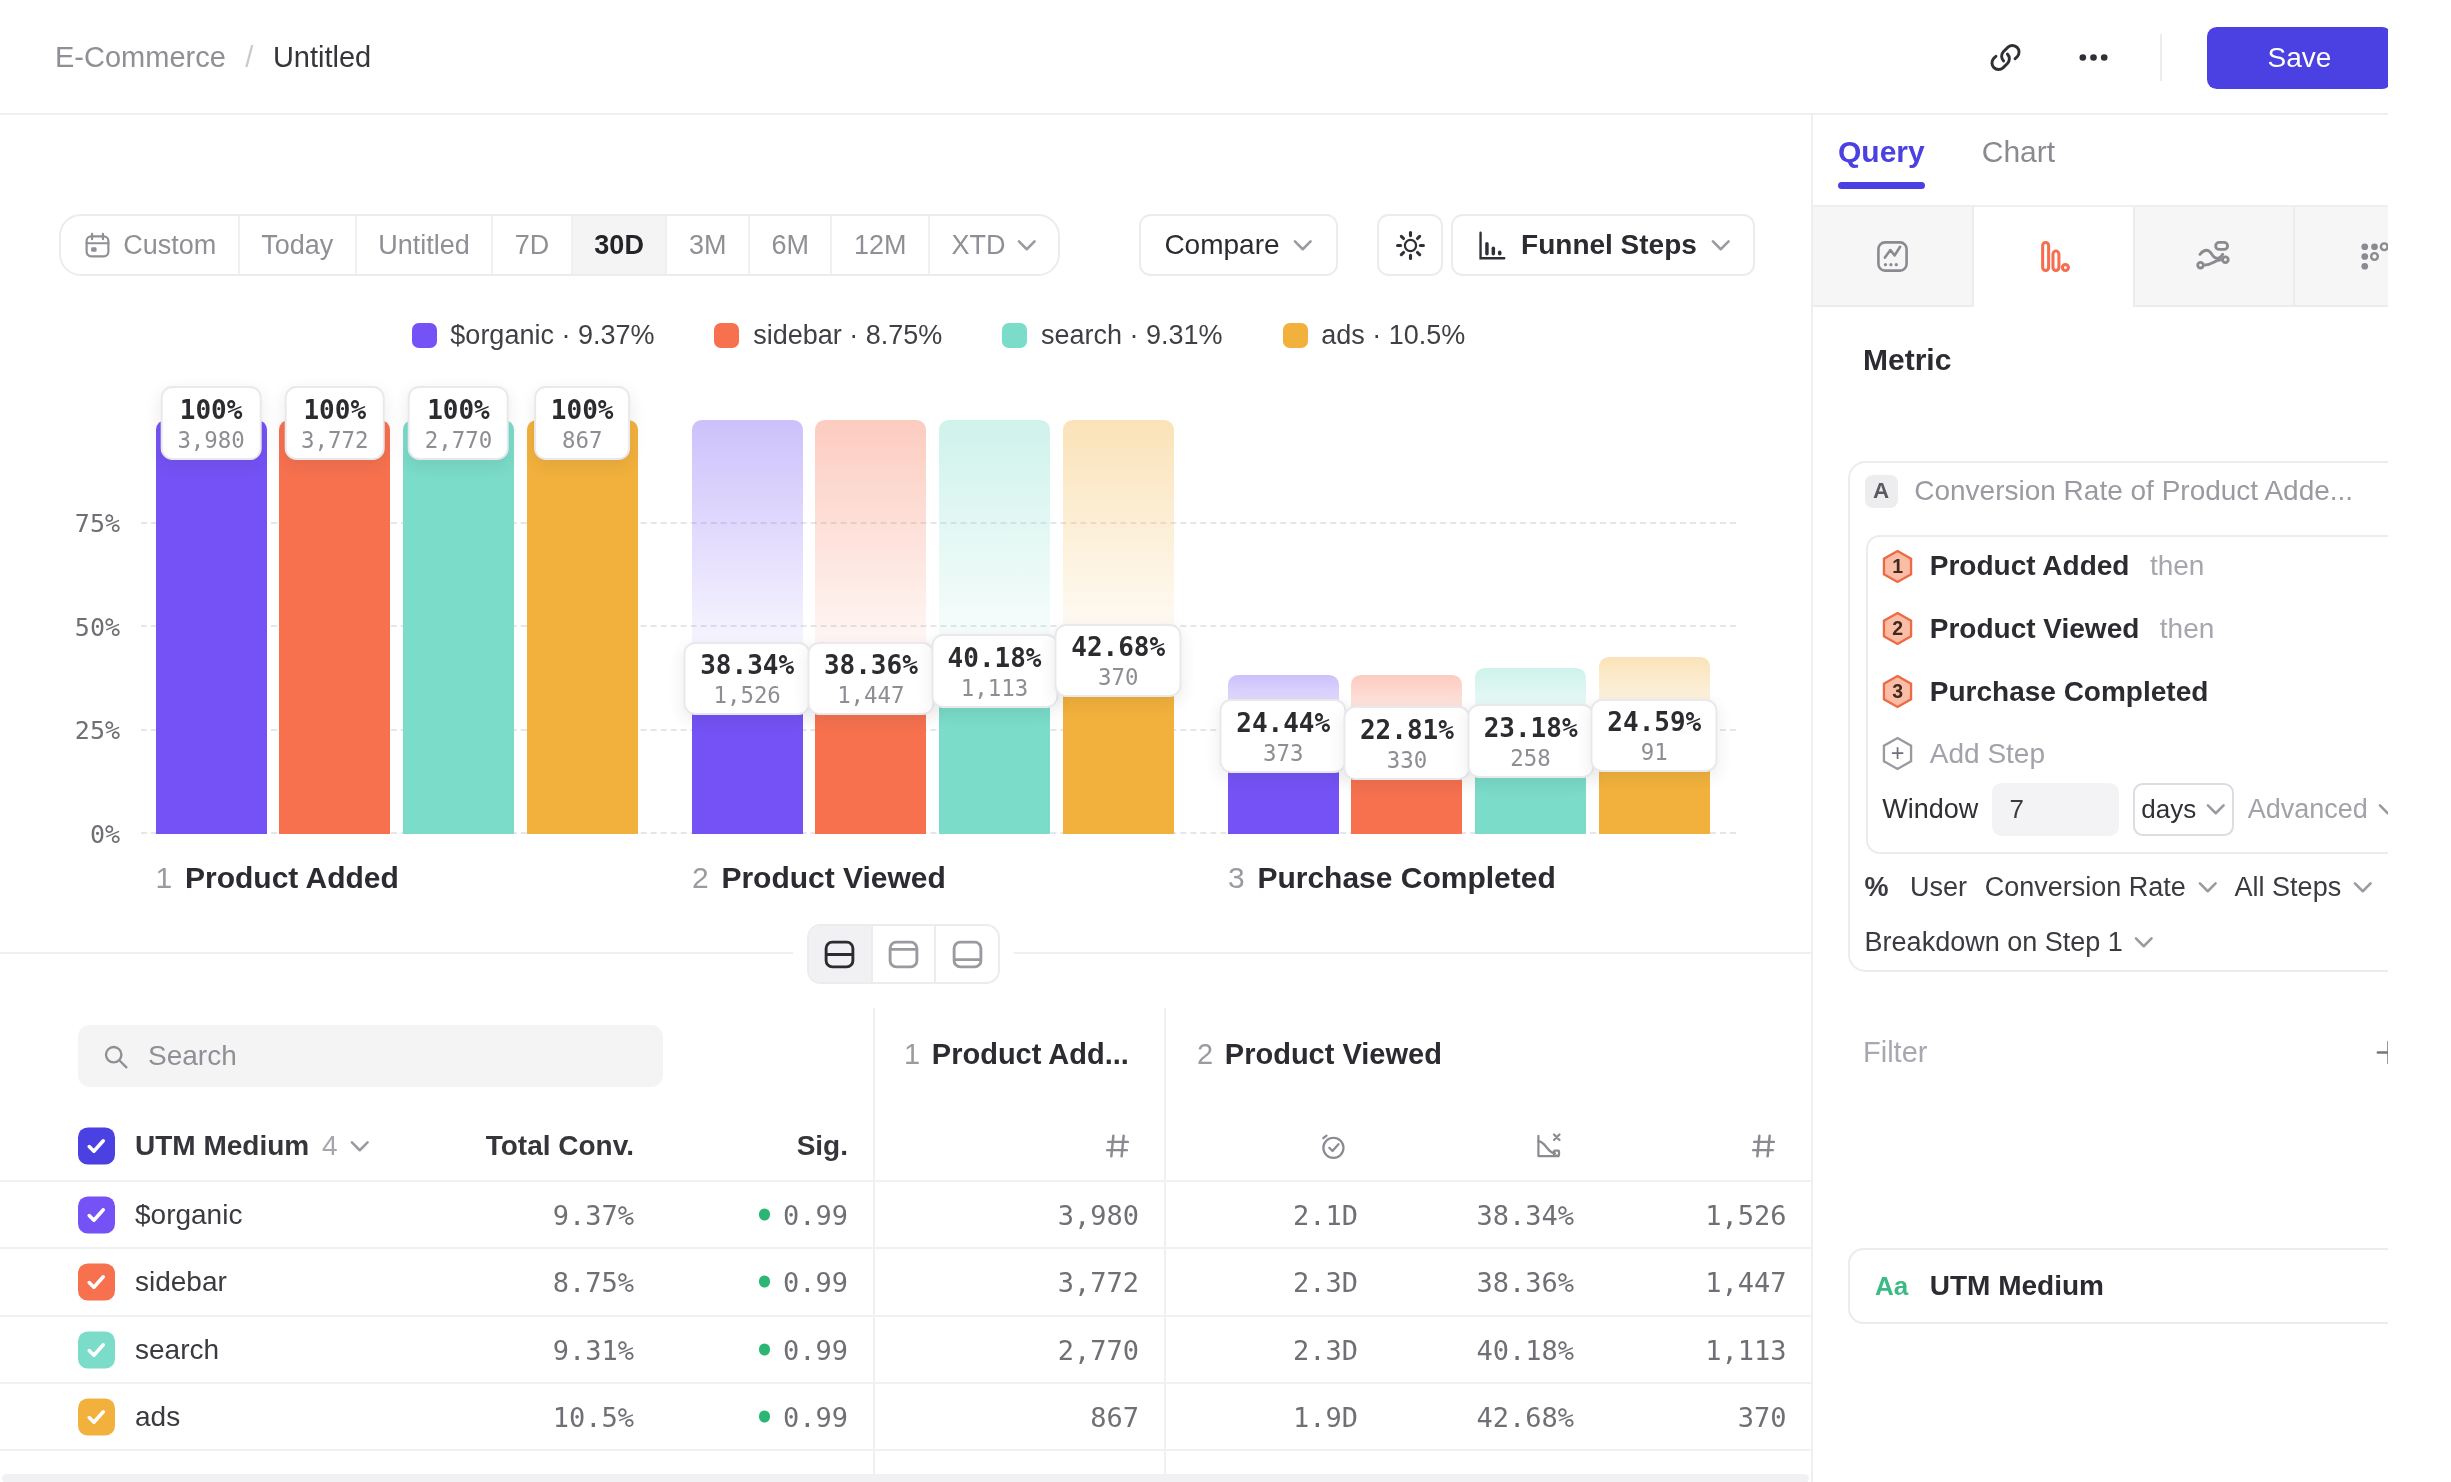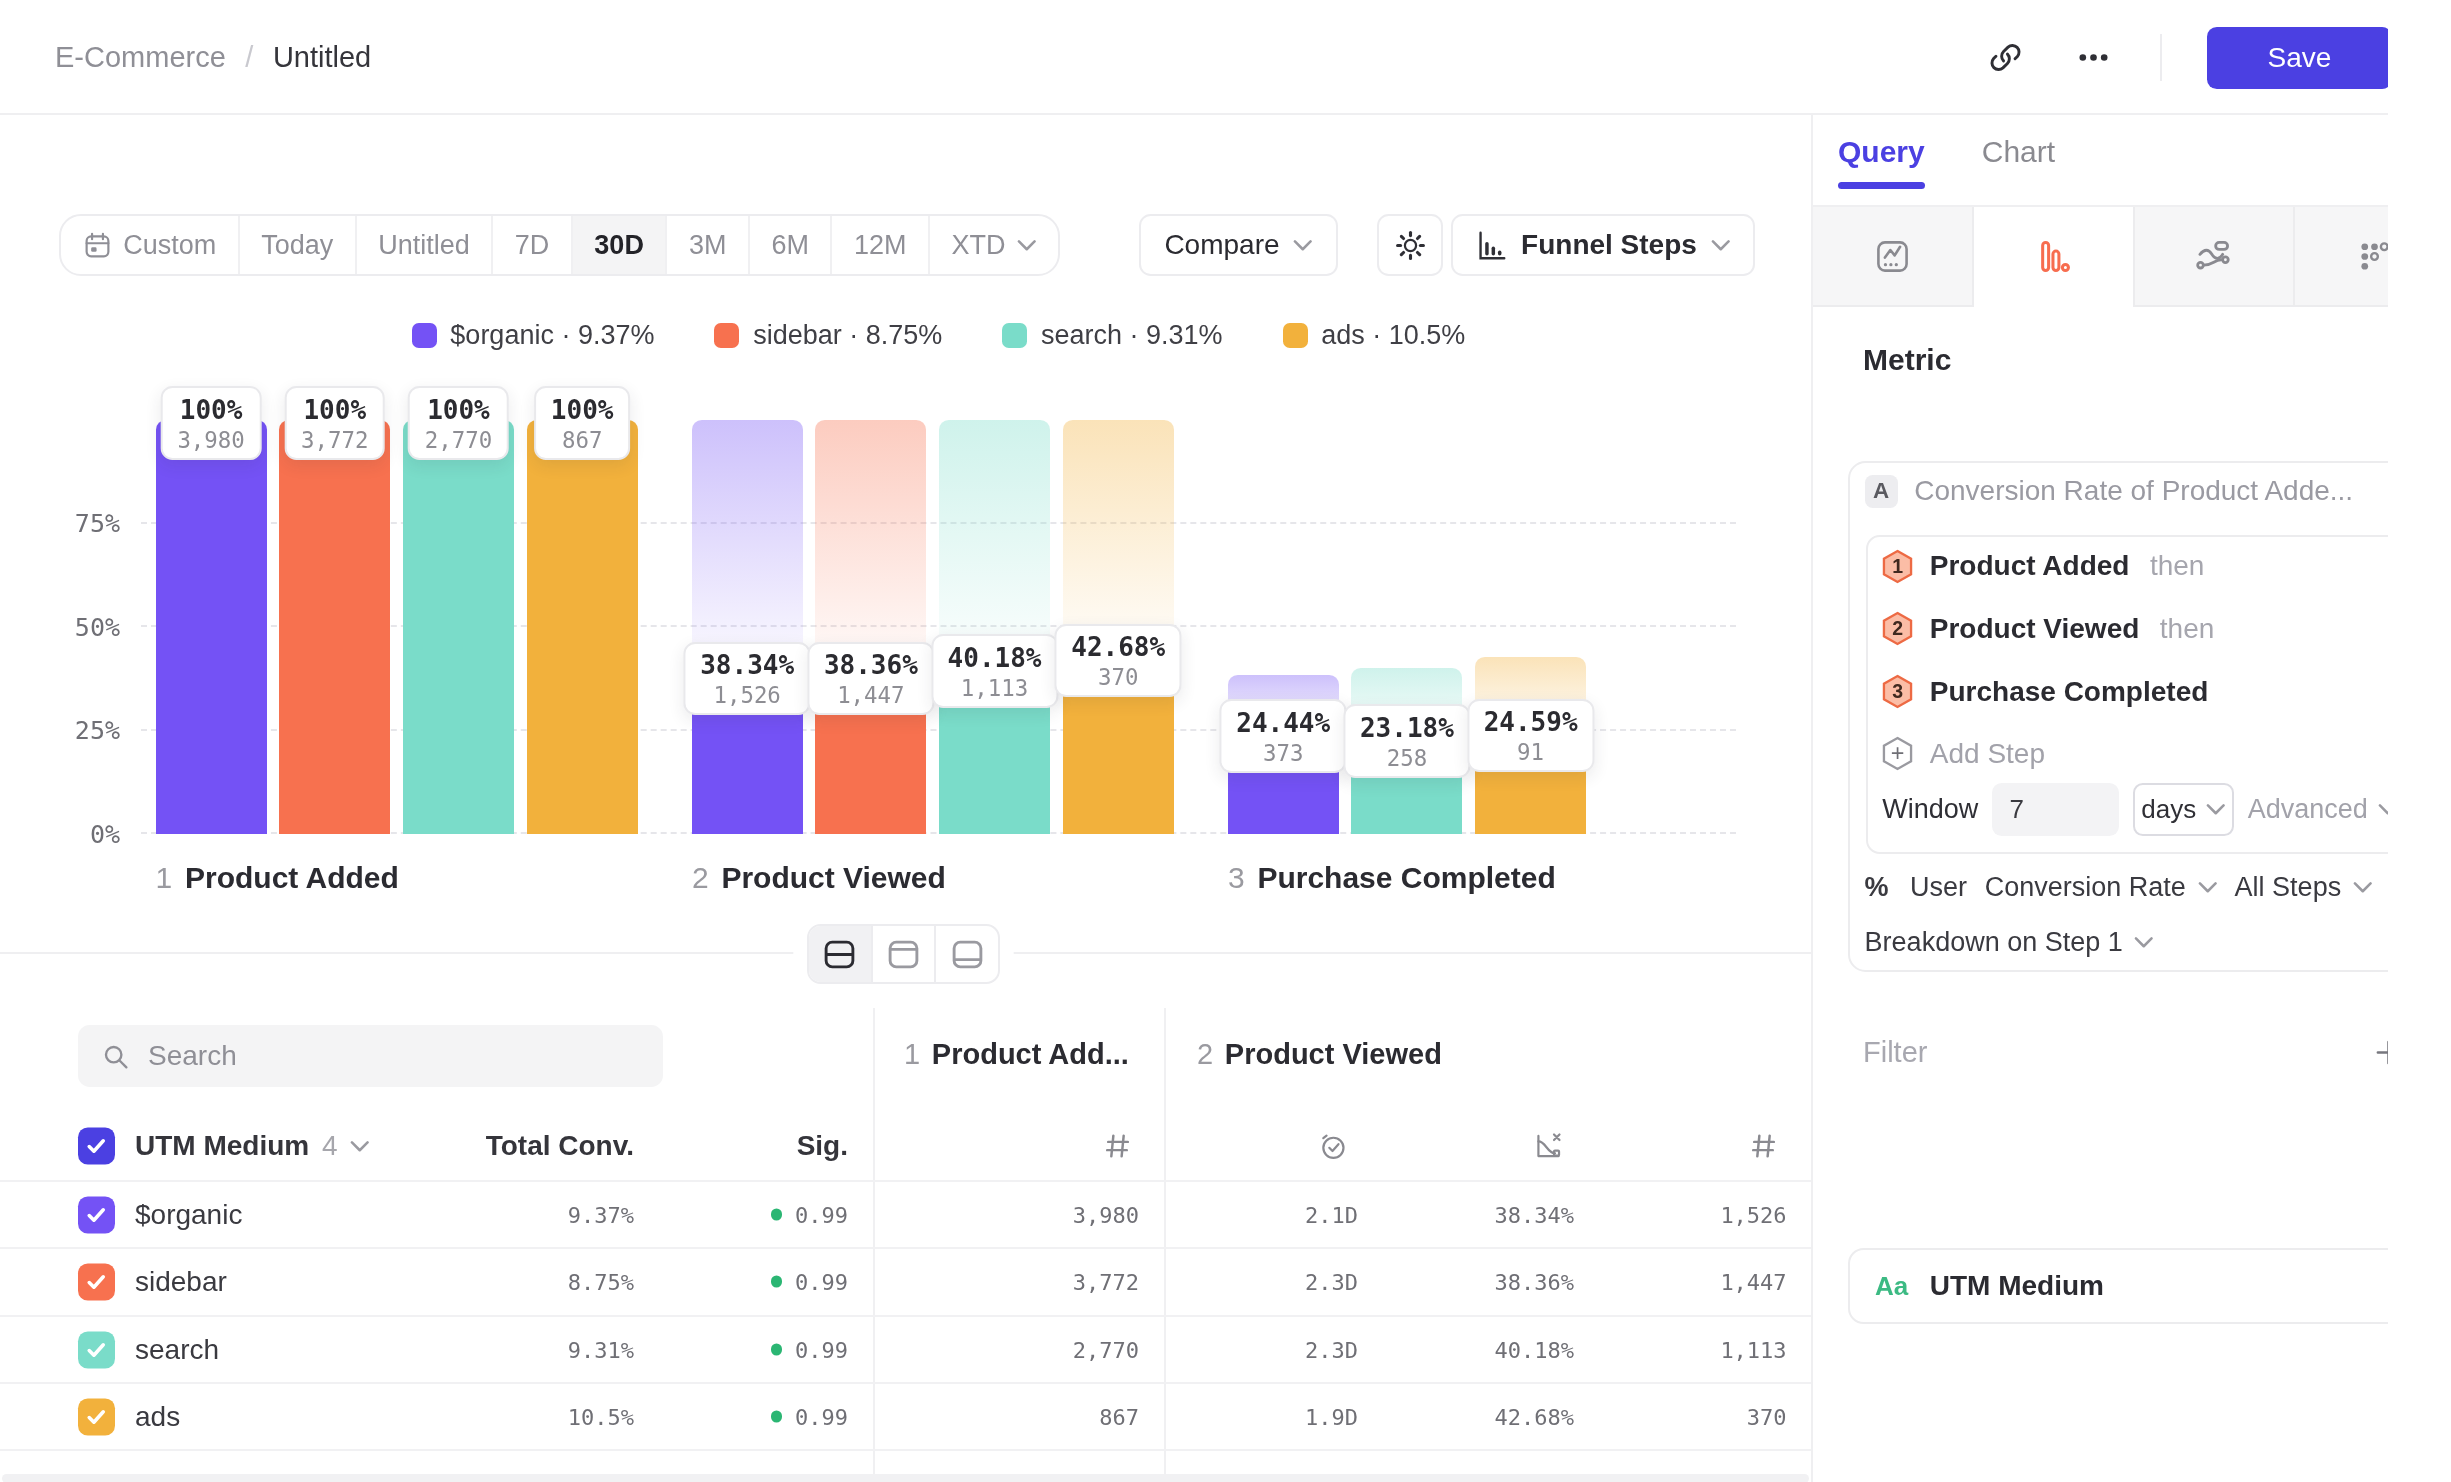"22.81%" div.bar-slot { html: none -> <div> <div></div> <div></div> <div> <div>22.81%</div> <div>330</div> </div> </div> }
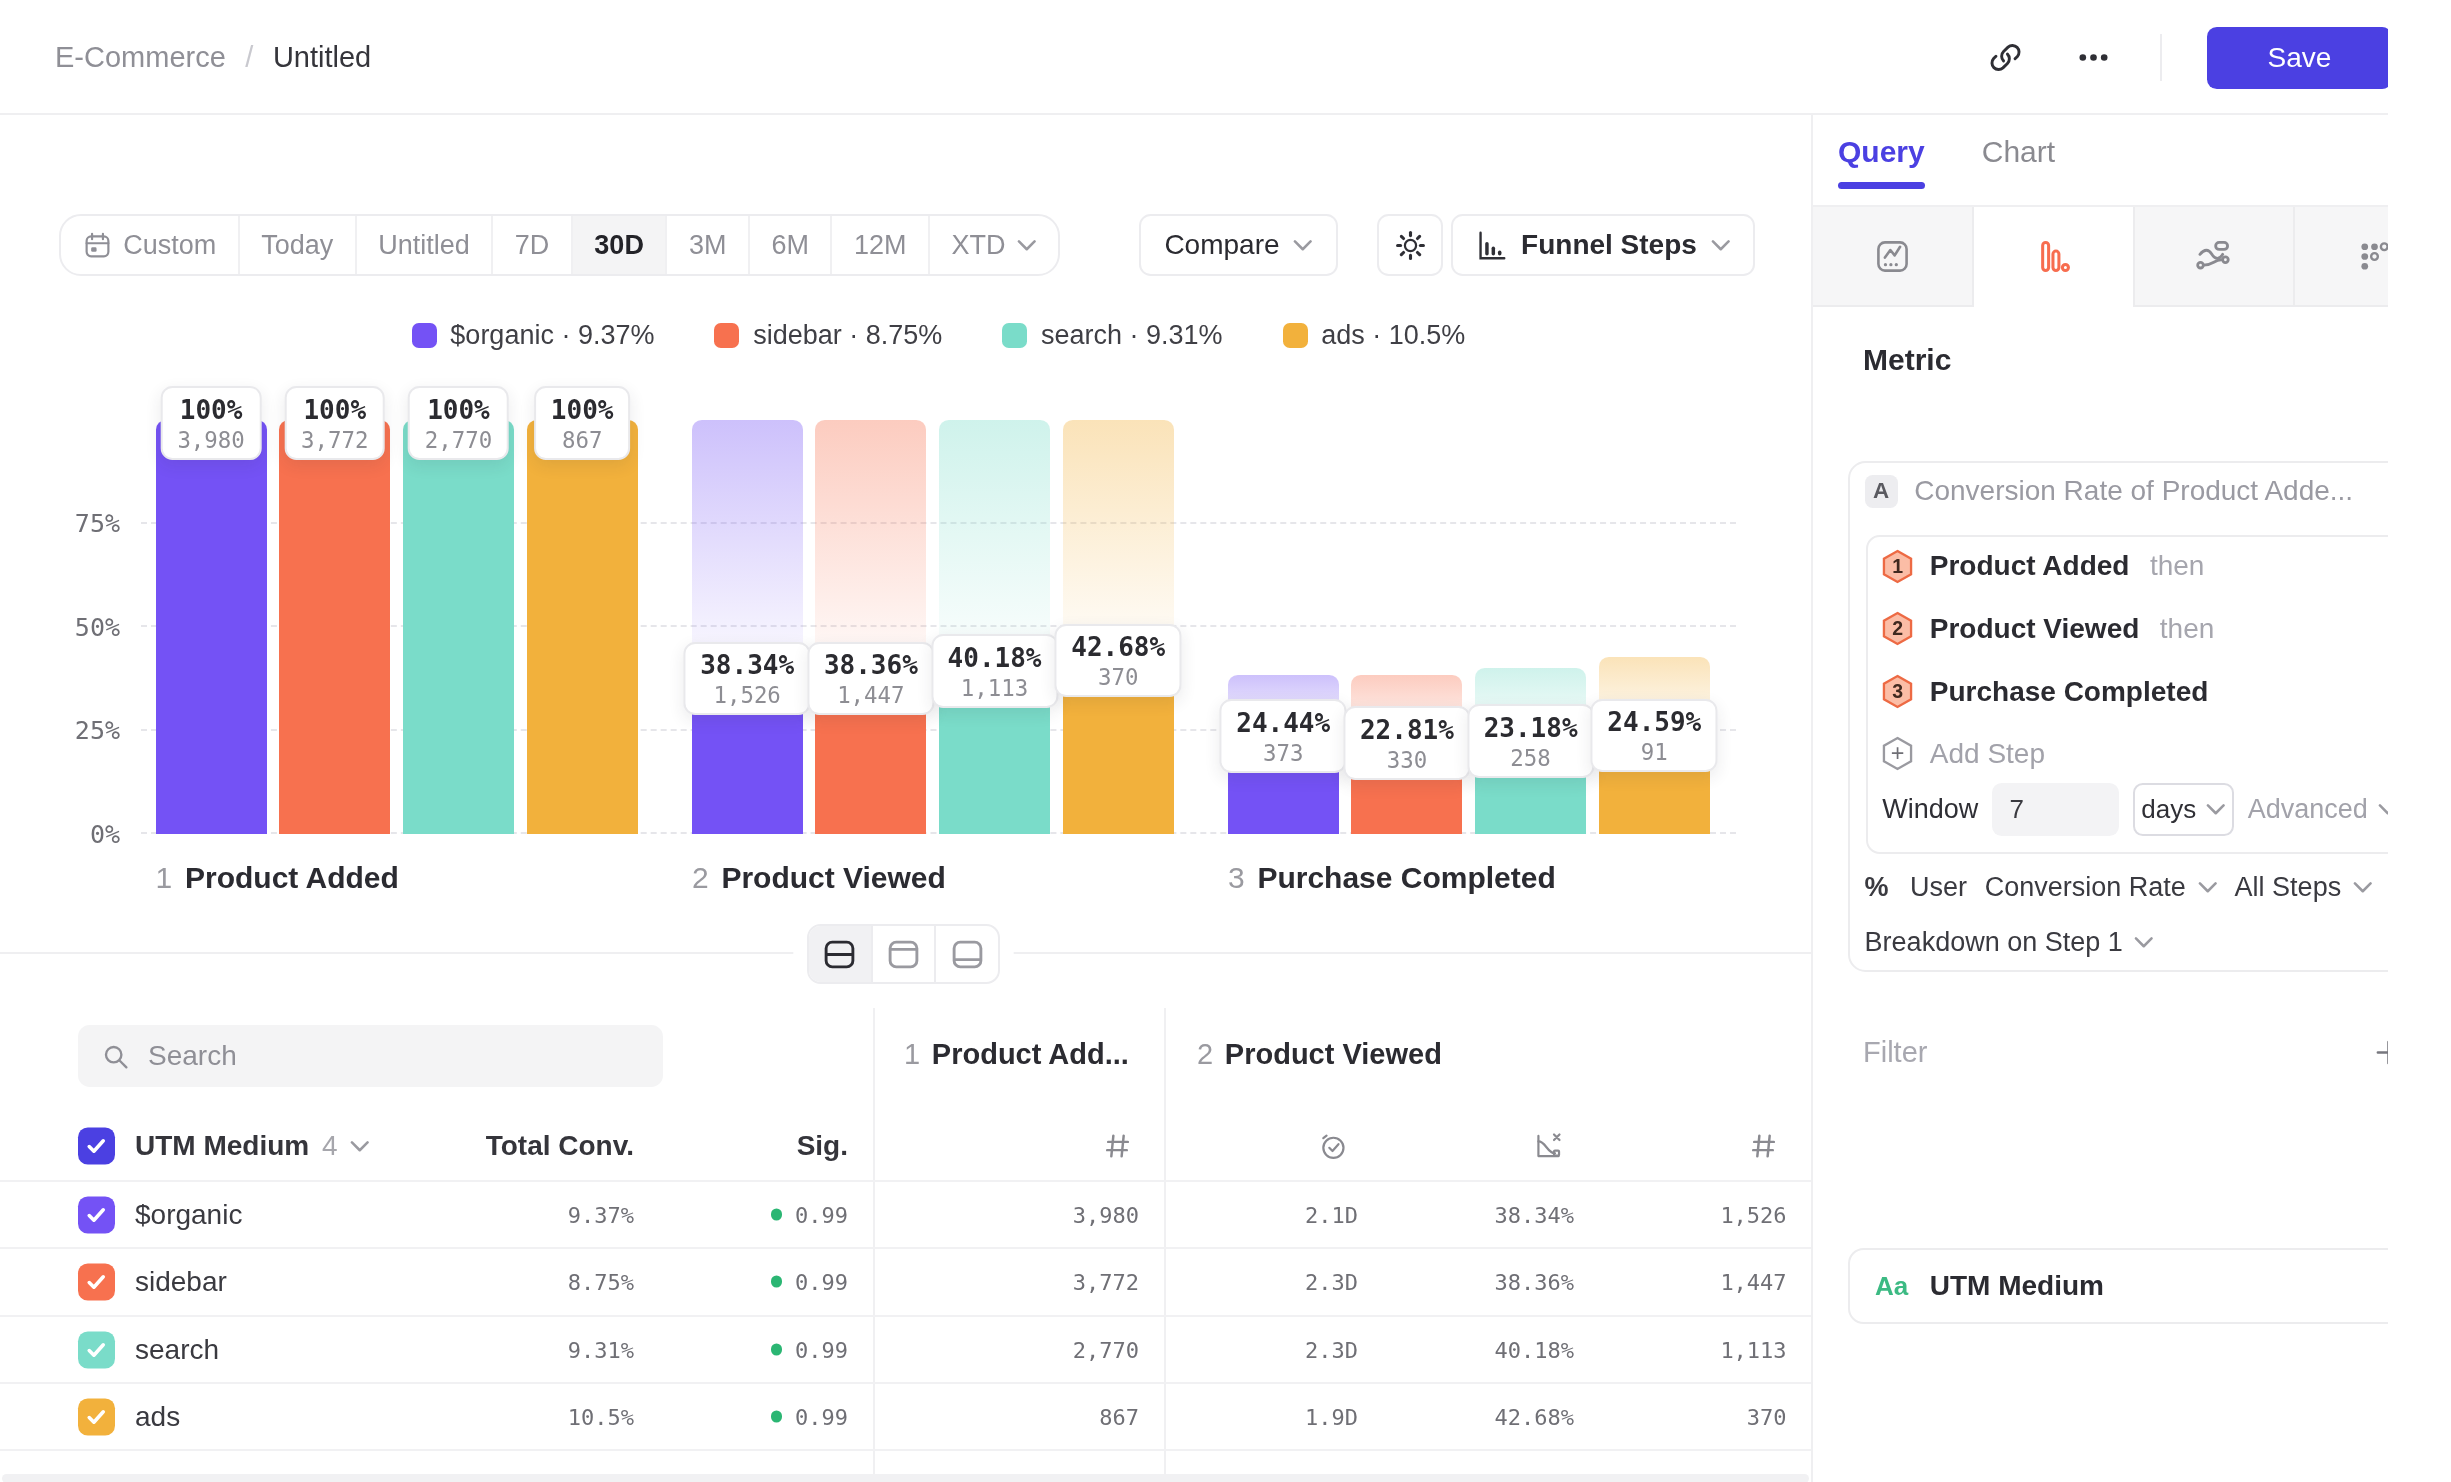"9.37%" .t-val { font-size: 22px -> 27px }
